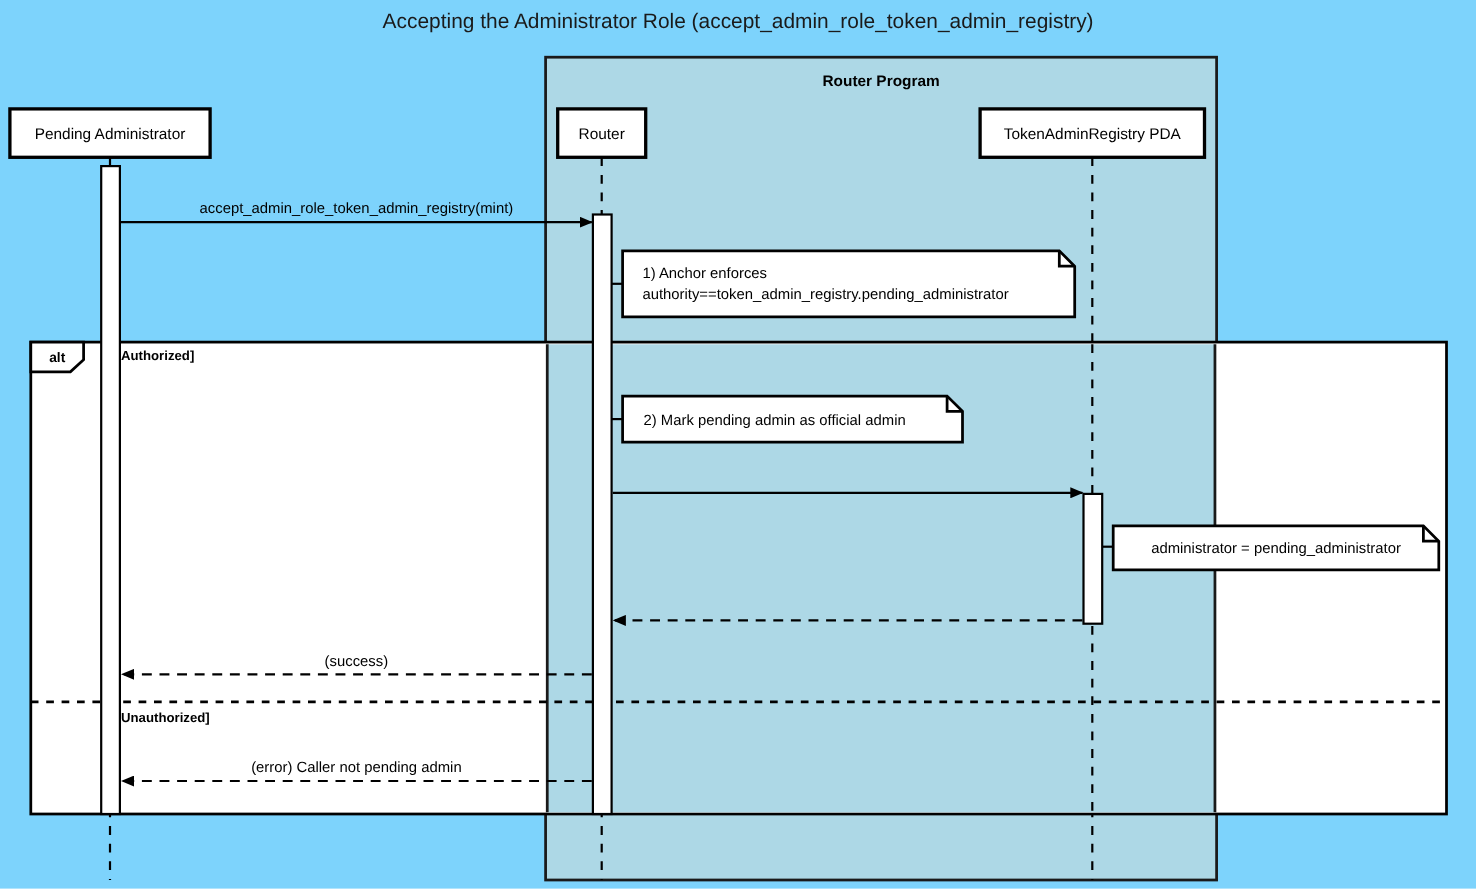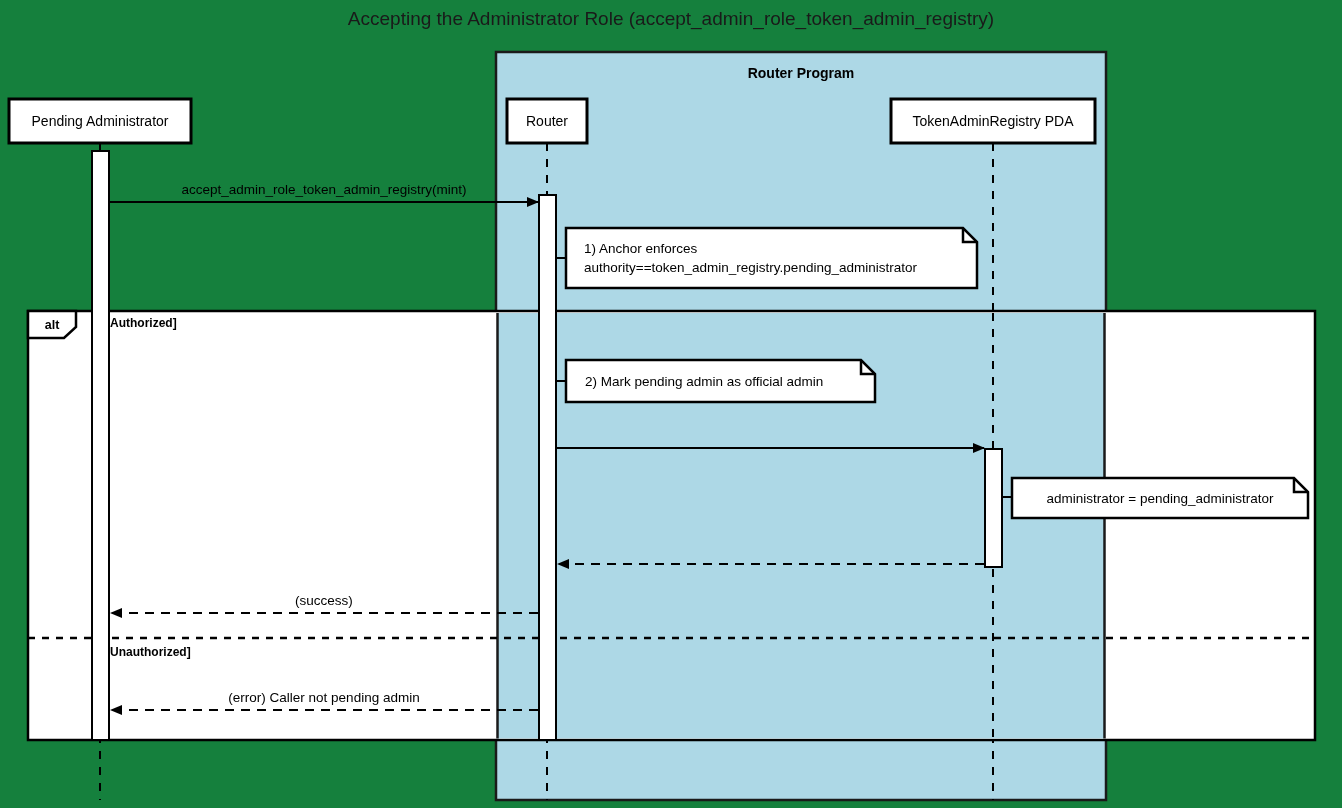"Accepting the Administrator Role" #canvas { background: #15803d -> #7dd3fc }
